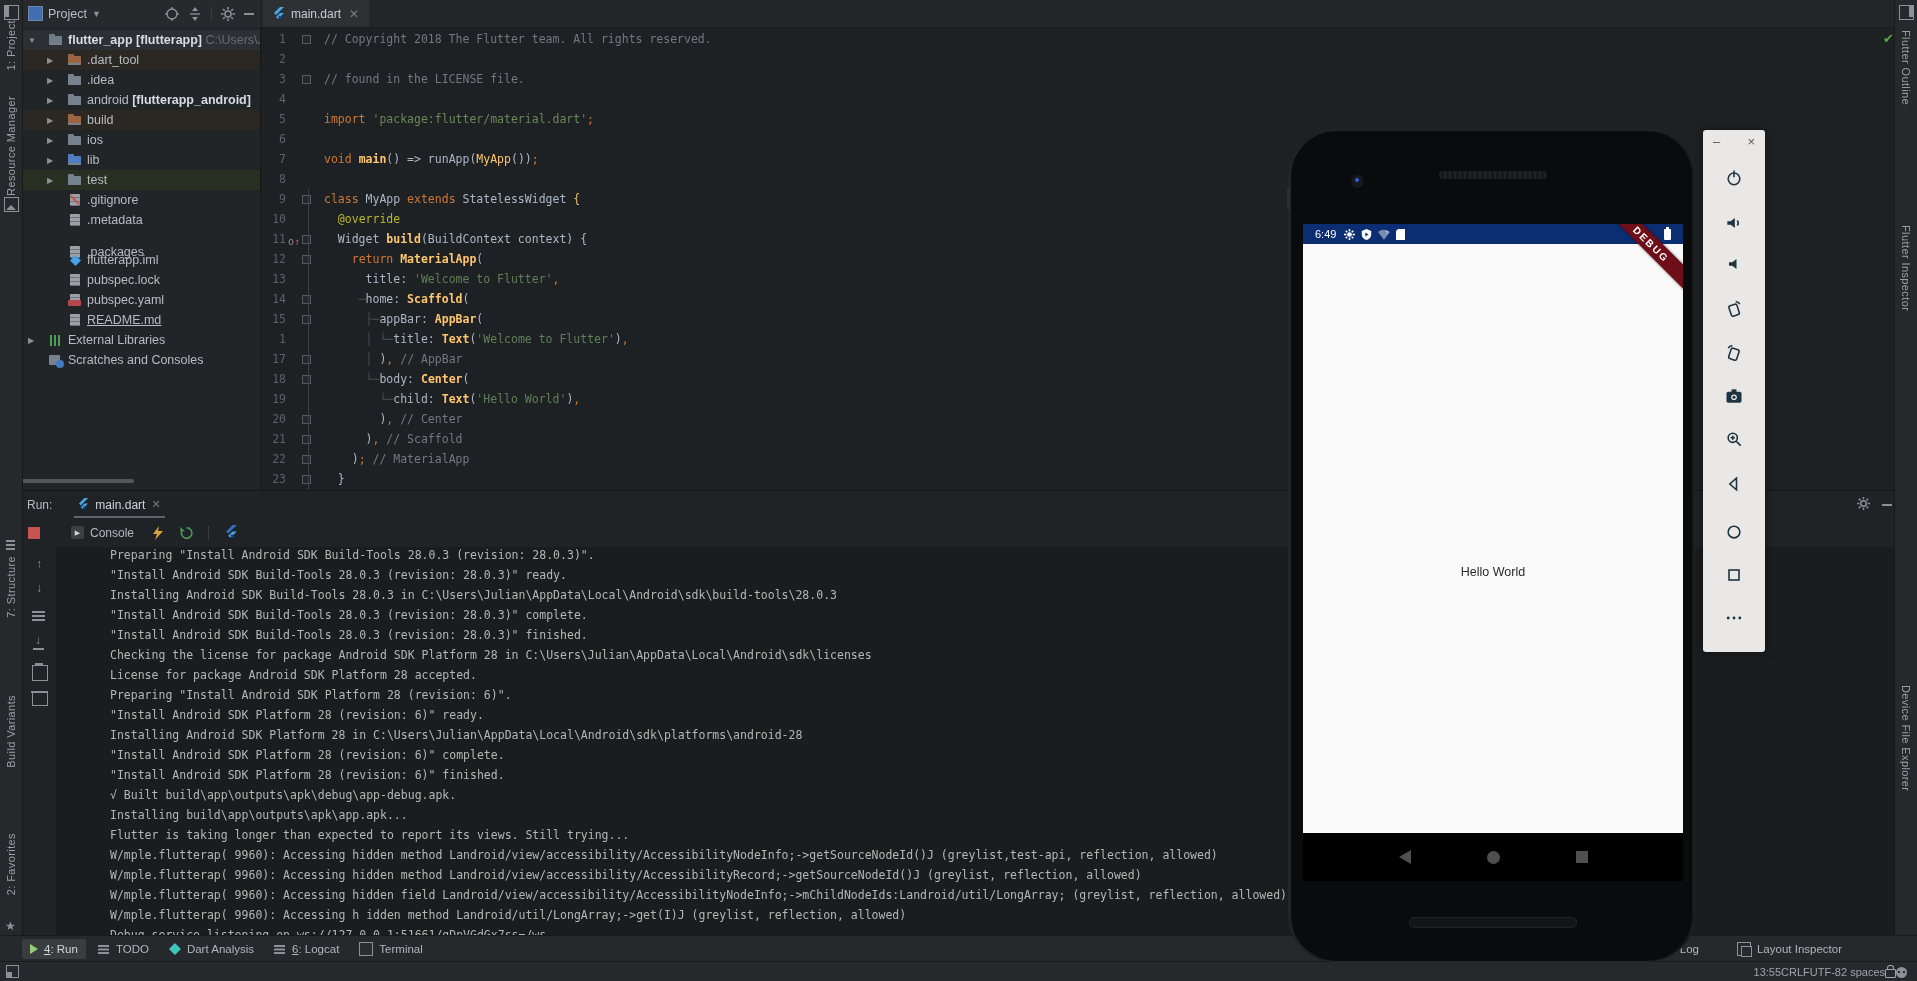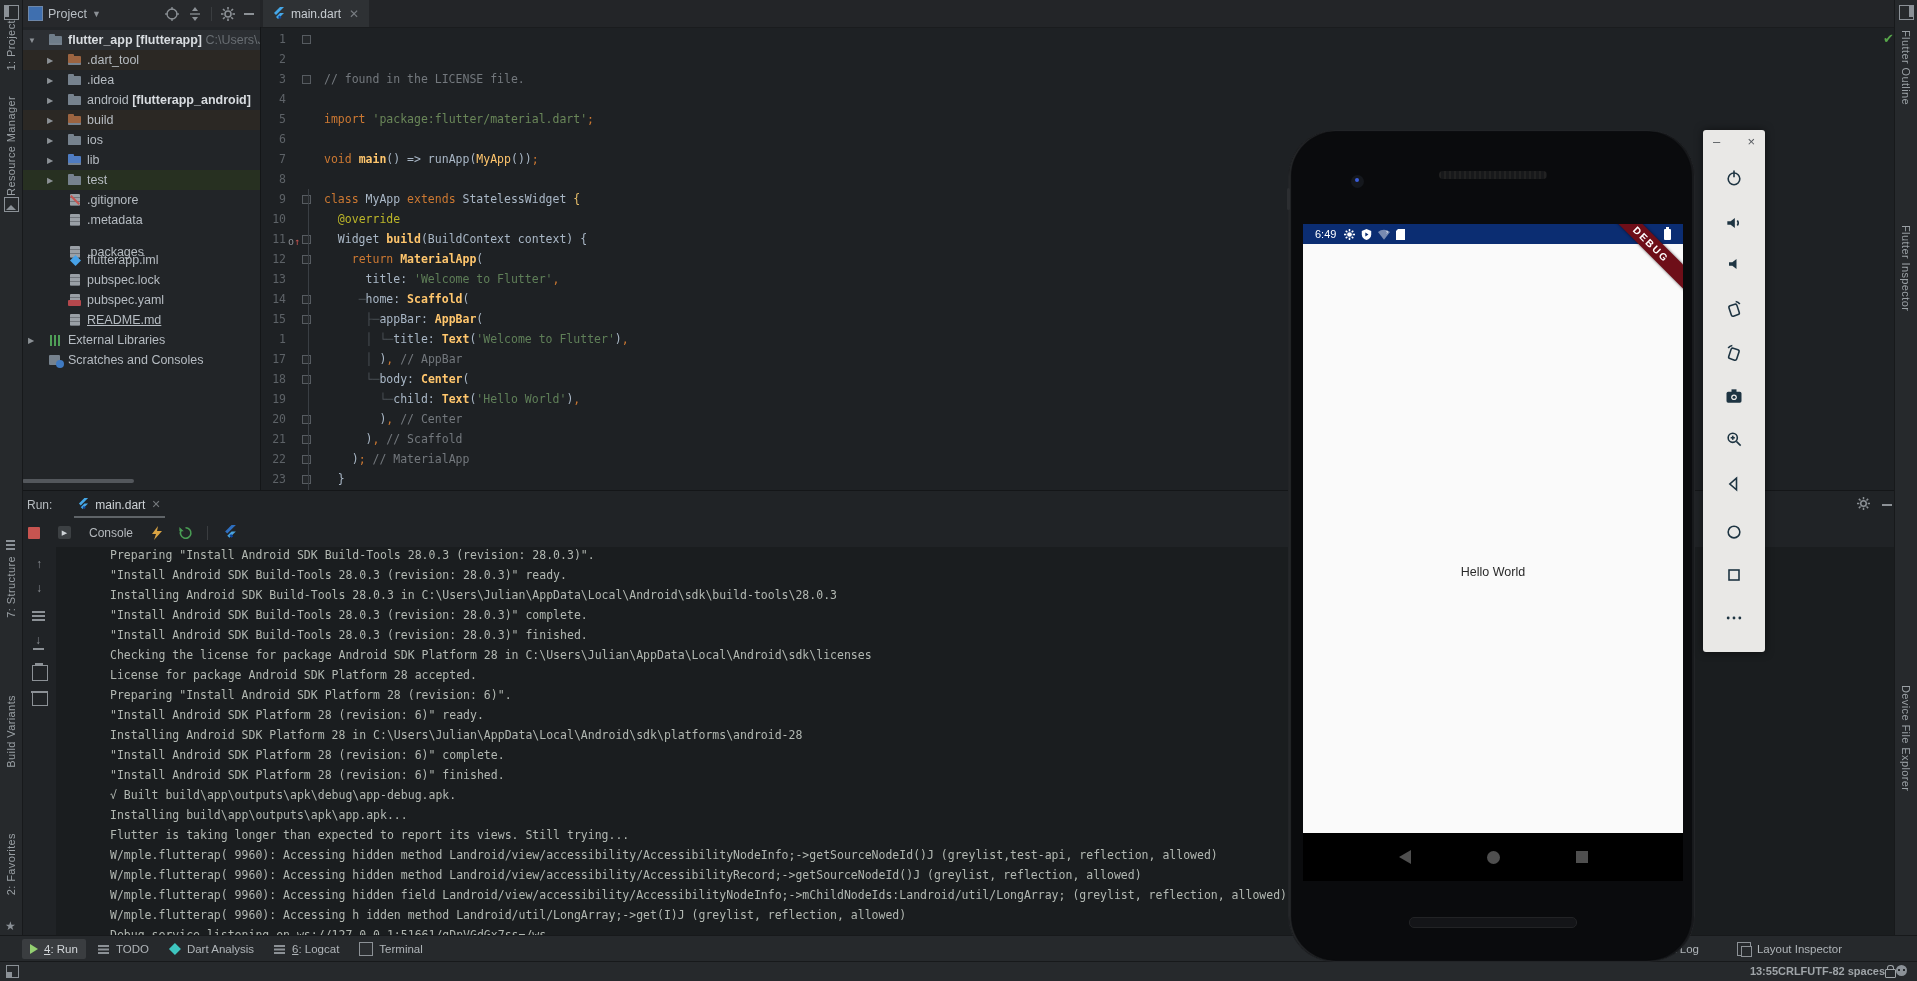"// Copyright 2018 The Flutter" span.code { html: none -> <span><span>// Copyright 2018 The Flutter team. All rights reserved.</span></span> }
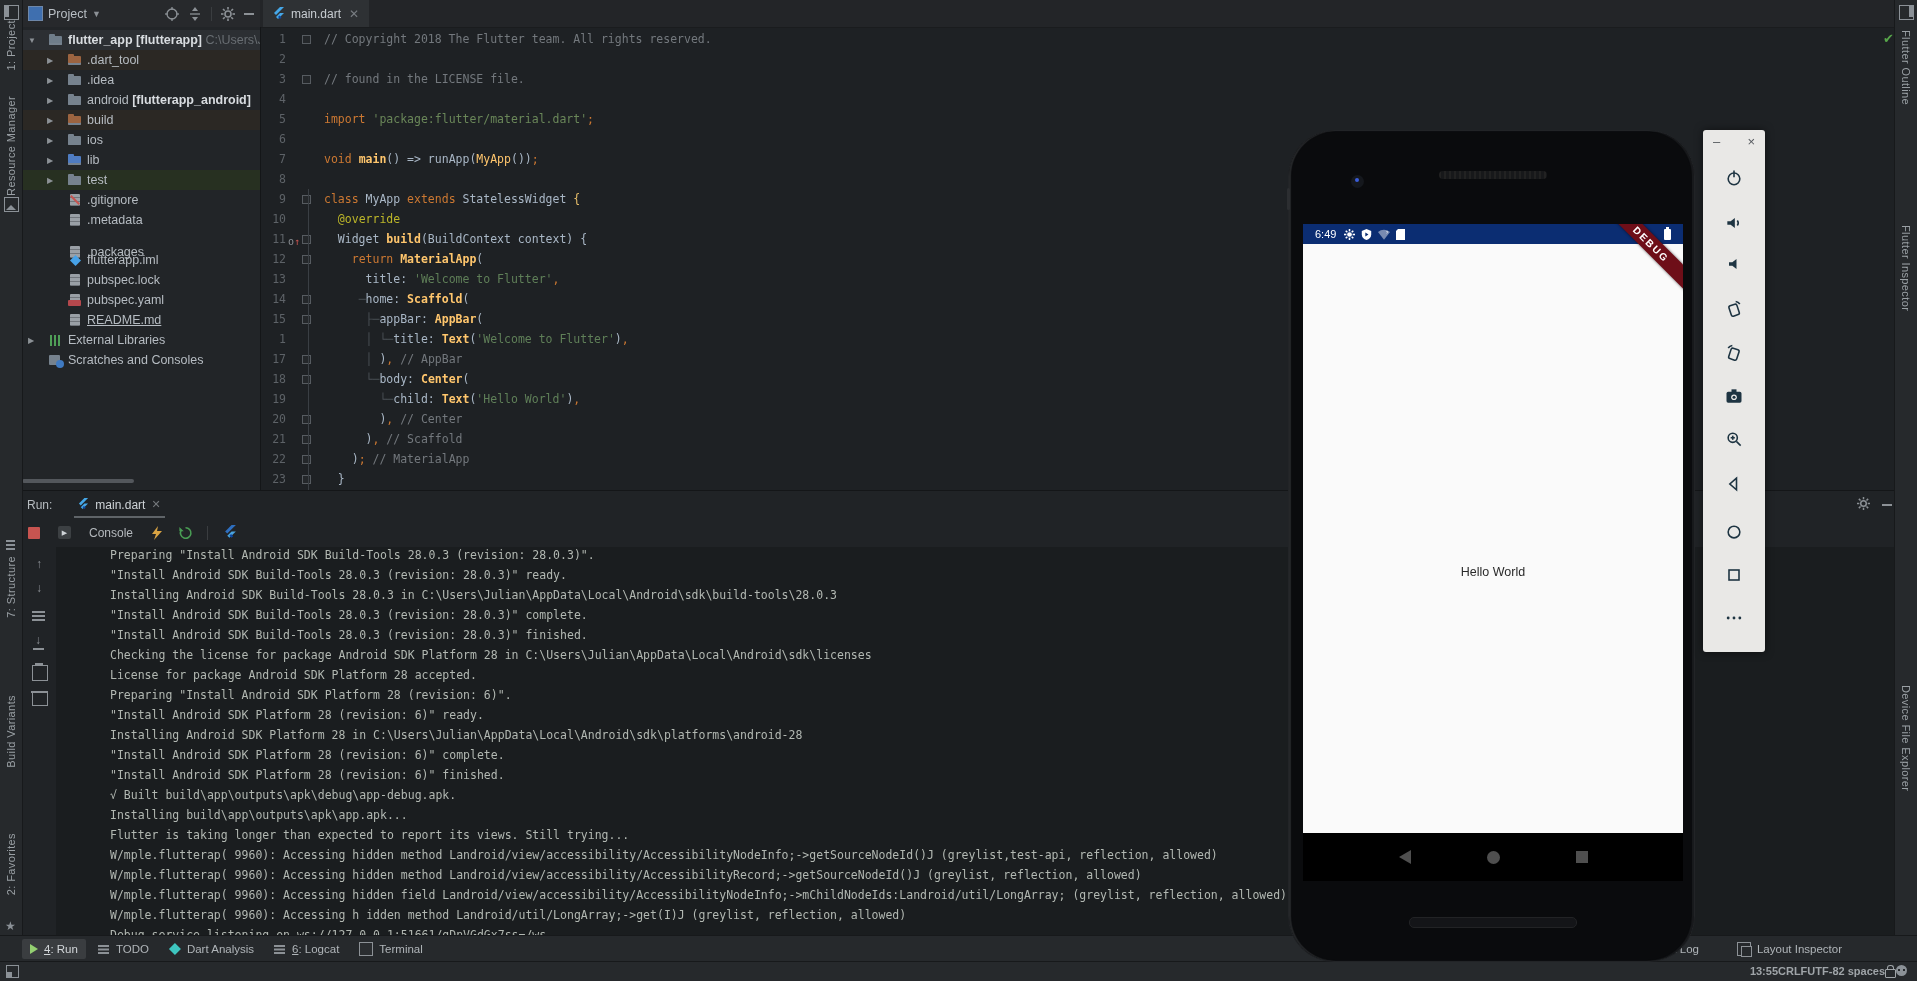"Console" .console-tab { gap: 18px -> 6px; margin-left: 18px -> 31px }
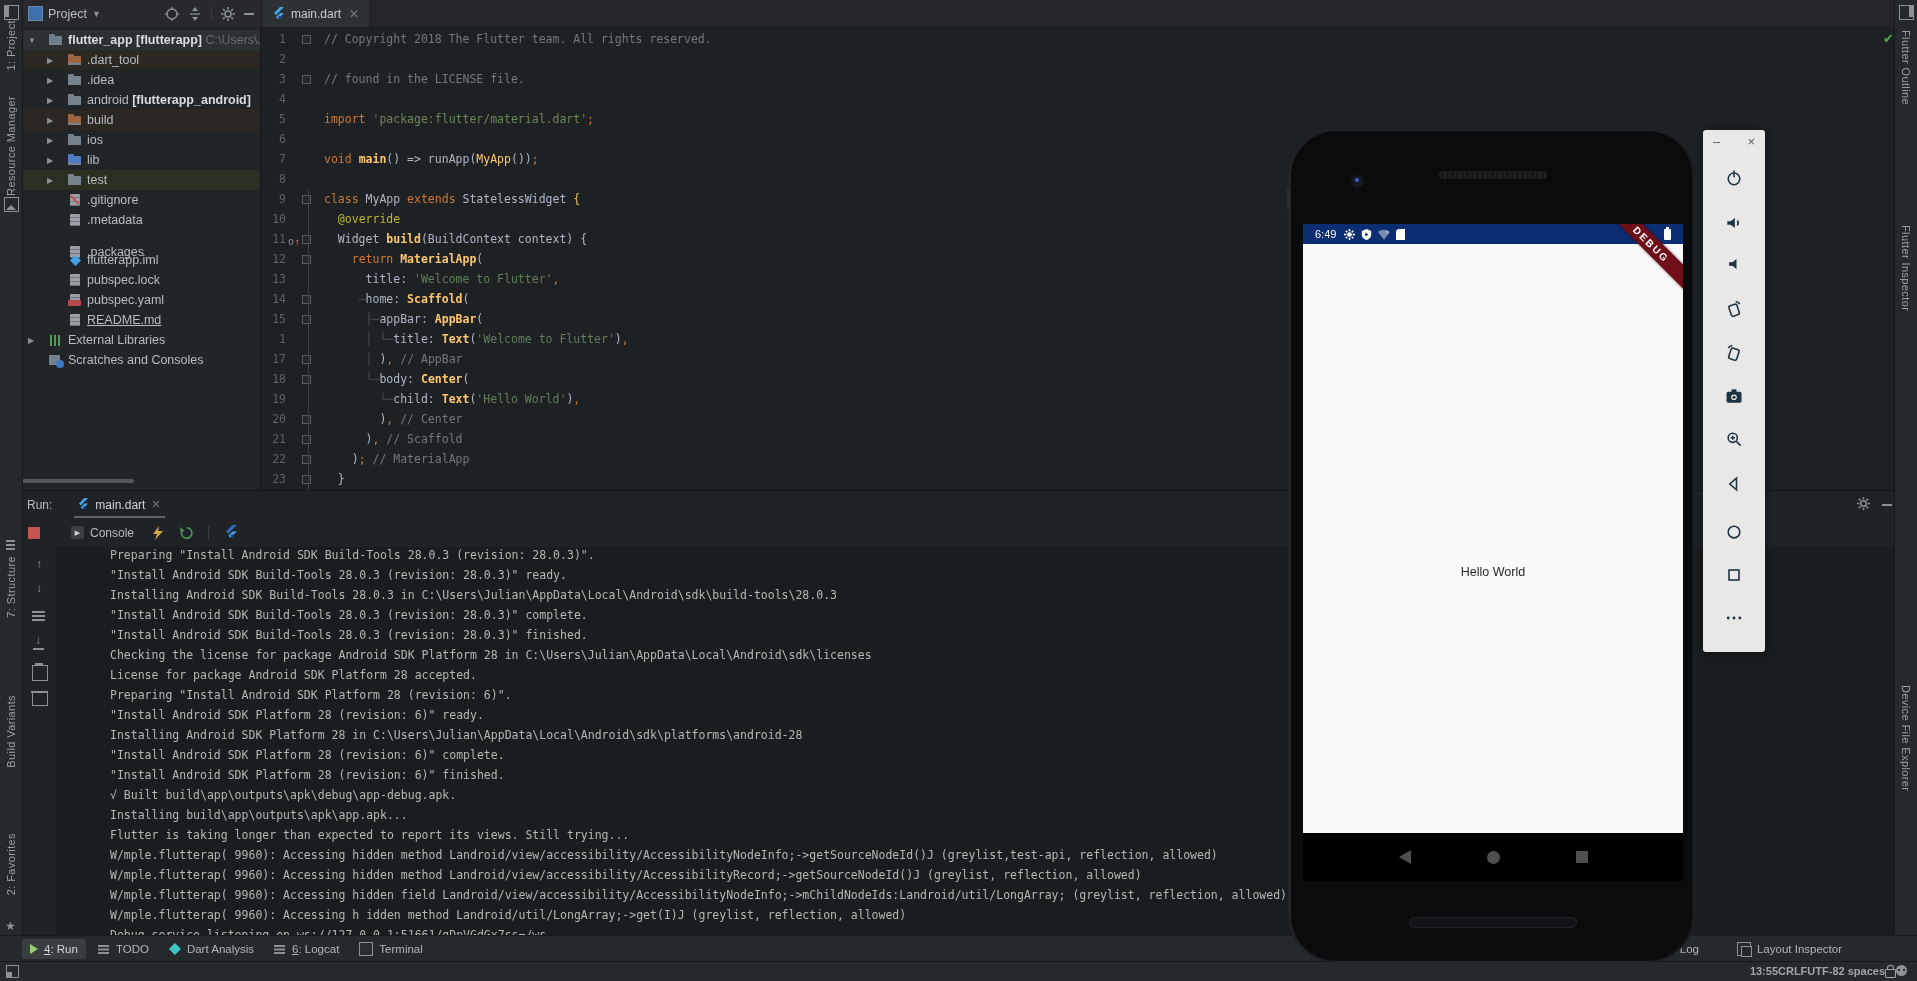"13:55" .sb-right { align-items: flex-start -> flex-end; font-weight: bold -> none }
